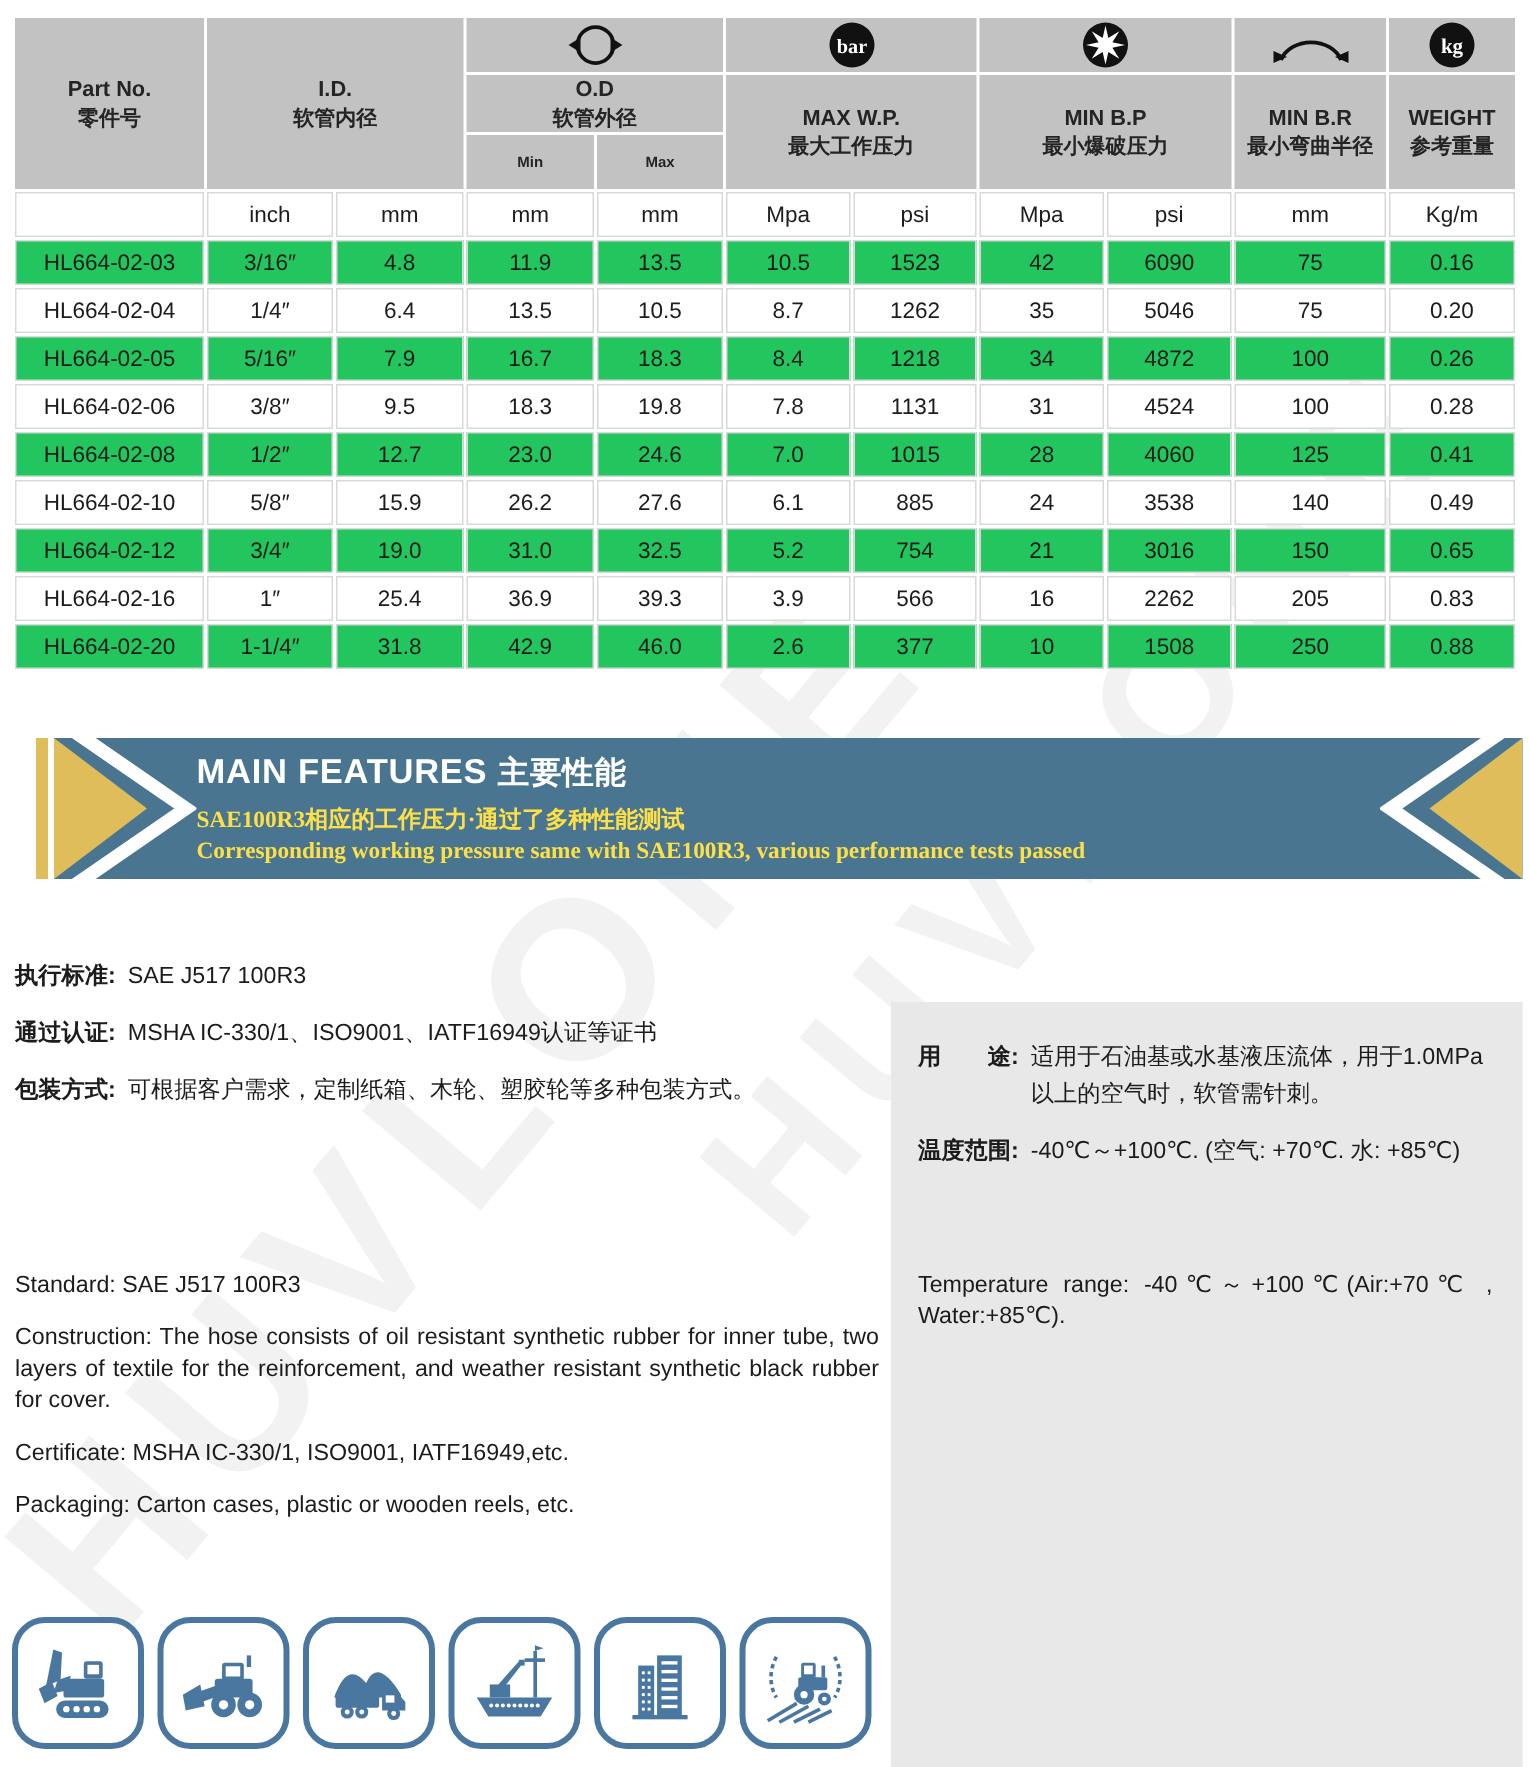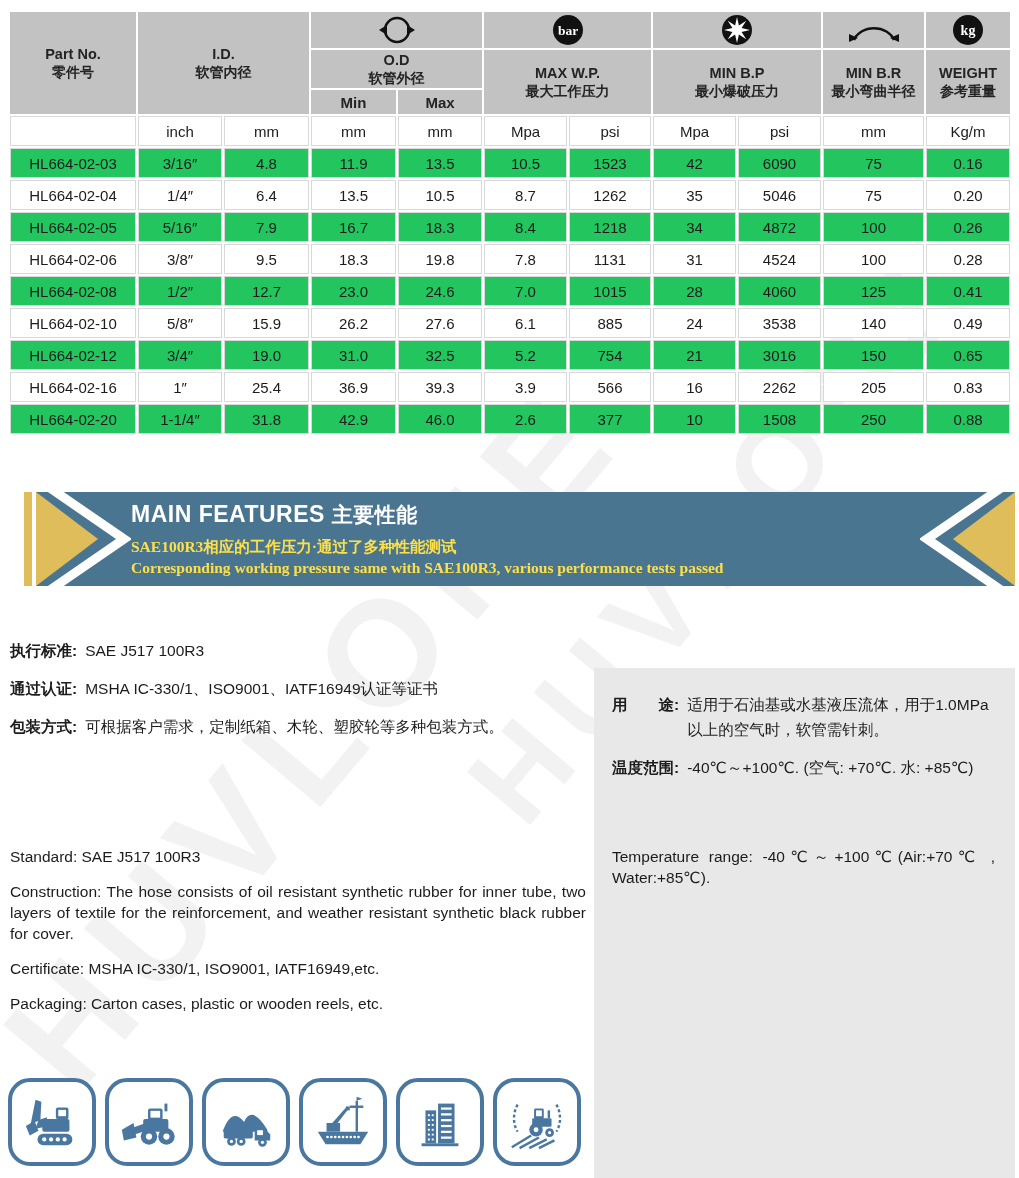"Min" tr.minmax-row th { font-size: 15px -> 10px; height: 24px -> 36px }
